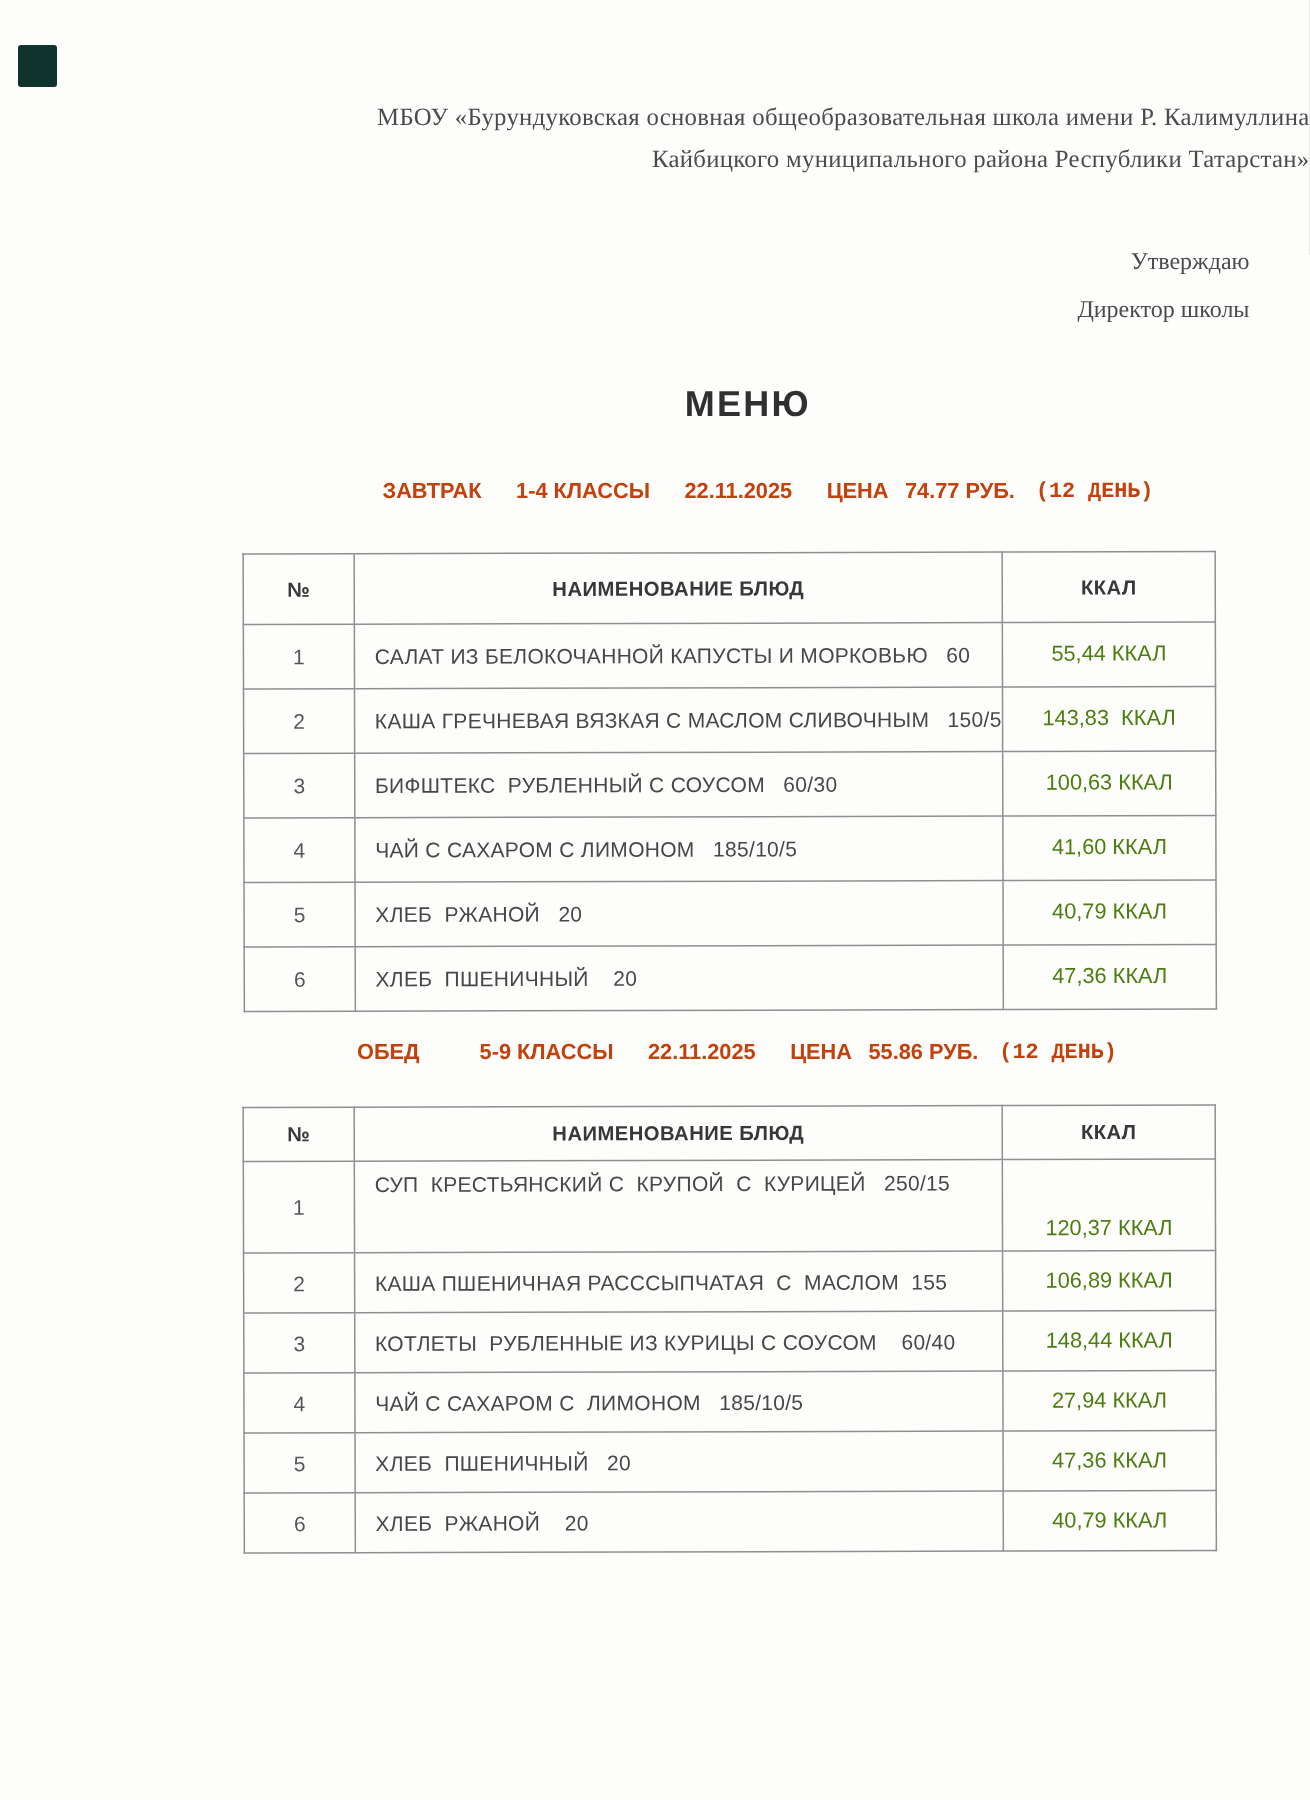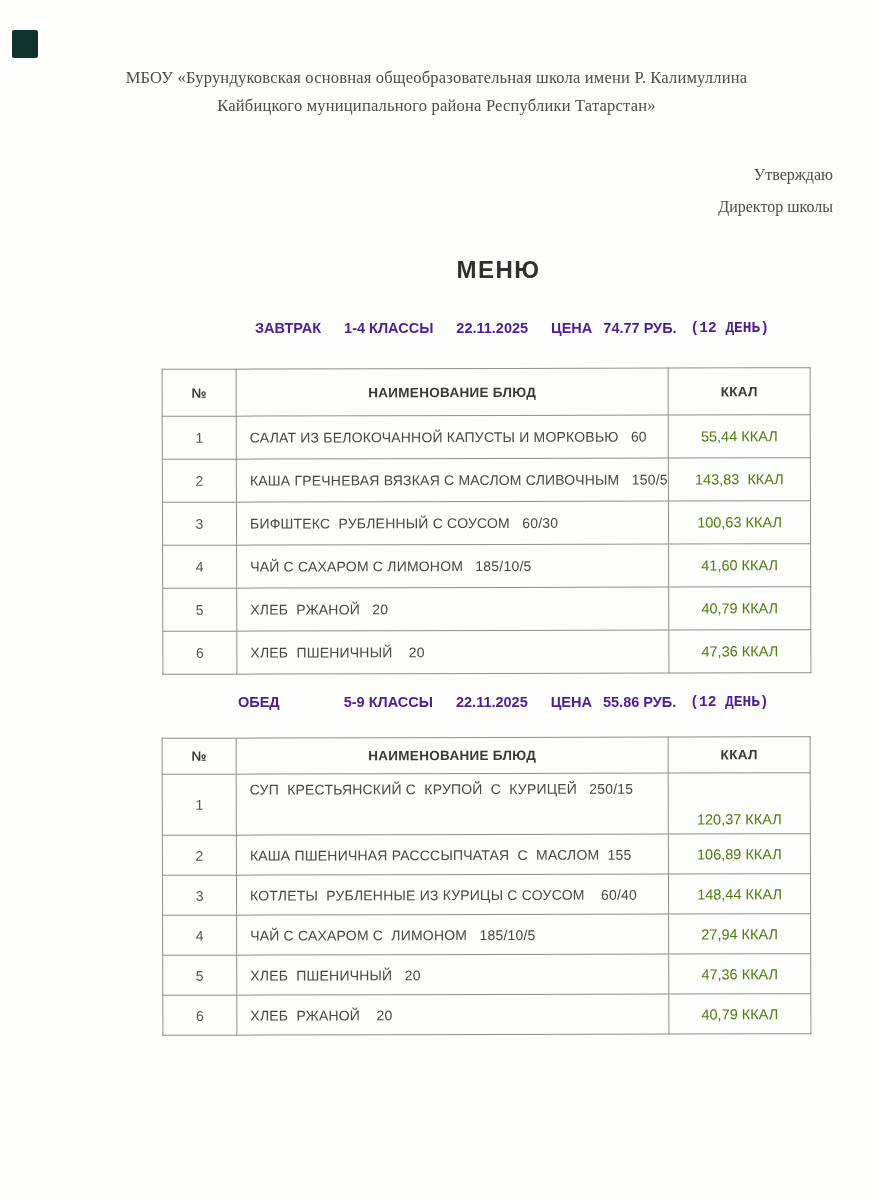"МБОУ «Бурундуковская основная" .school { text-align: center -> right }
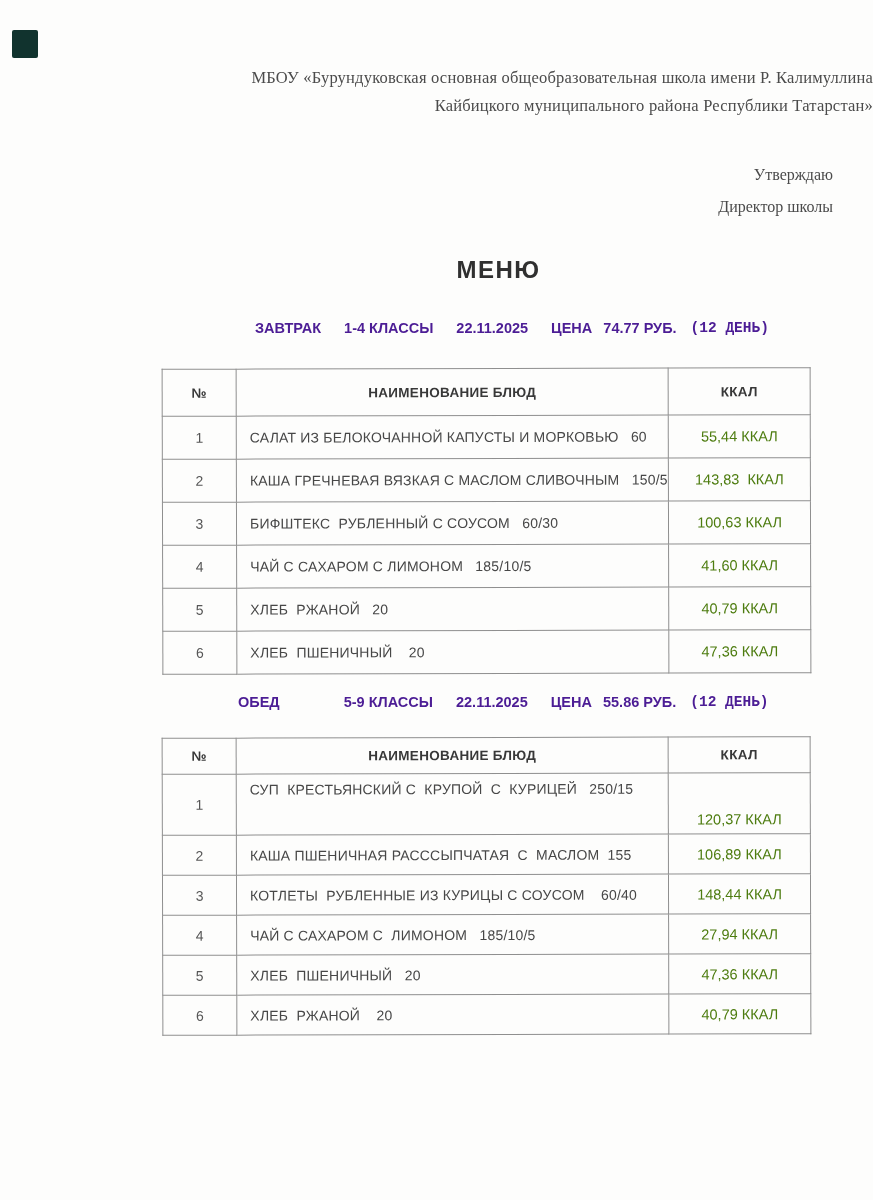"ЗАВТРАК" .section-line { color: #4c1d95 -> #c2410c }
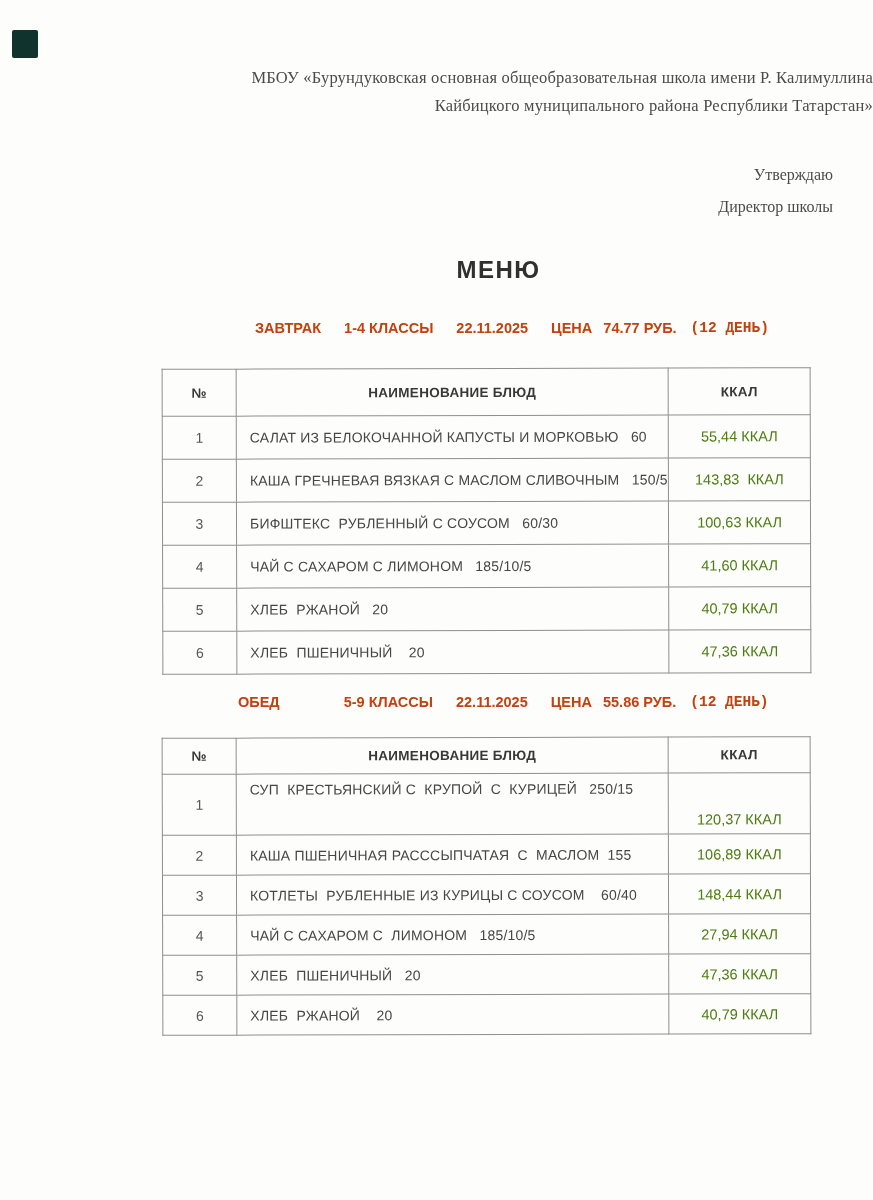"ОБЕД" #sec1 .meal { margin-right: 64px -> 40px }
